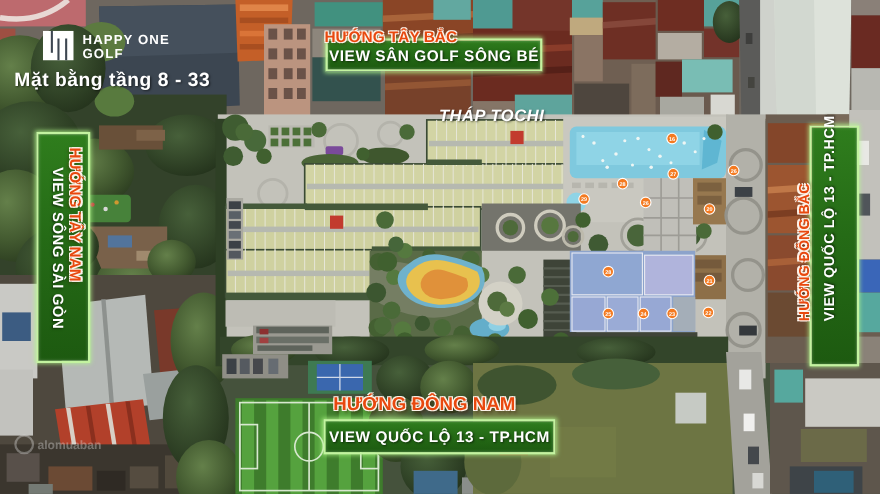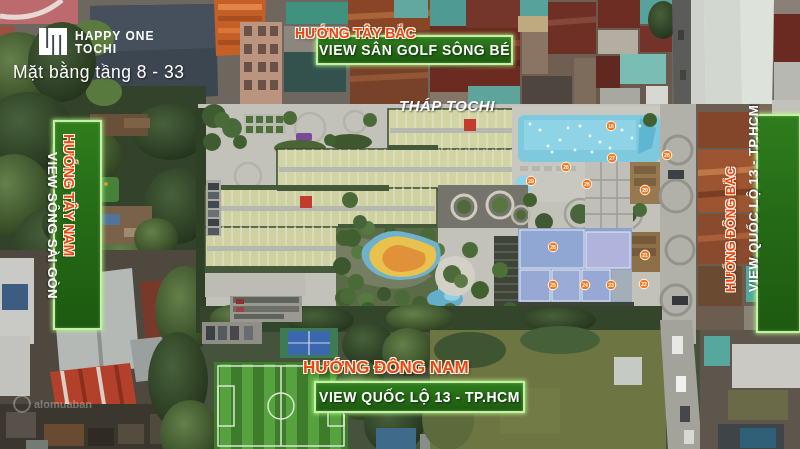"TOCHI" div.abs { text: TOCHI -> GOLF }
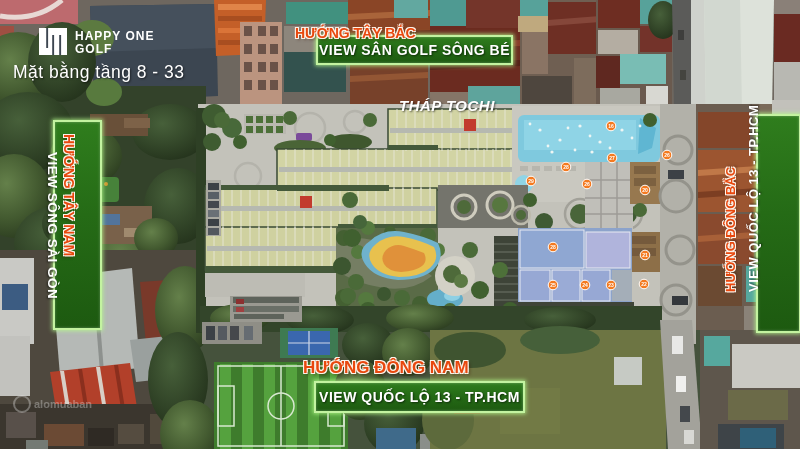"VIEW SÂN GOLF SÔNG BÉ" .gbox { margin-left: 20px -> none }
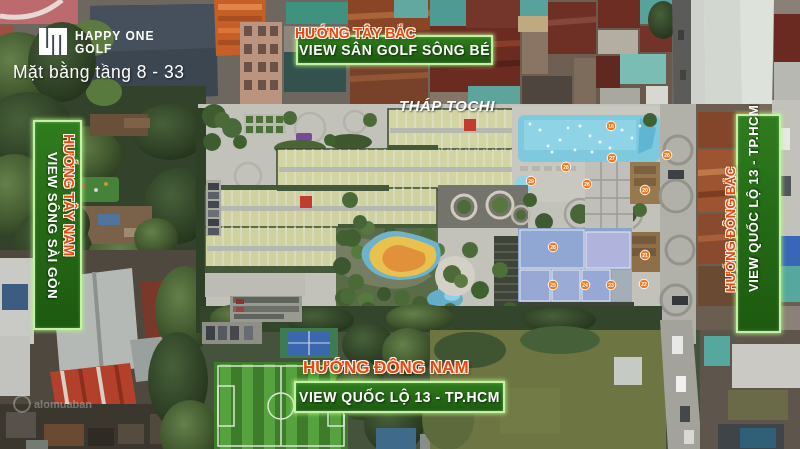"Mặt bằng tầng 8 -" div.abs { font-weight: normal -> bold }
